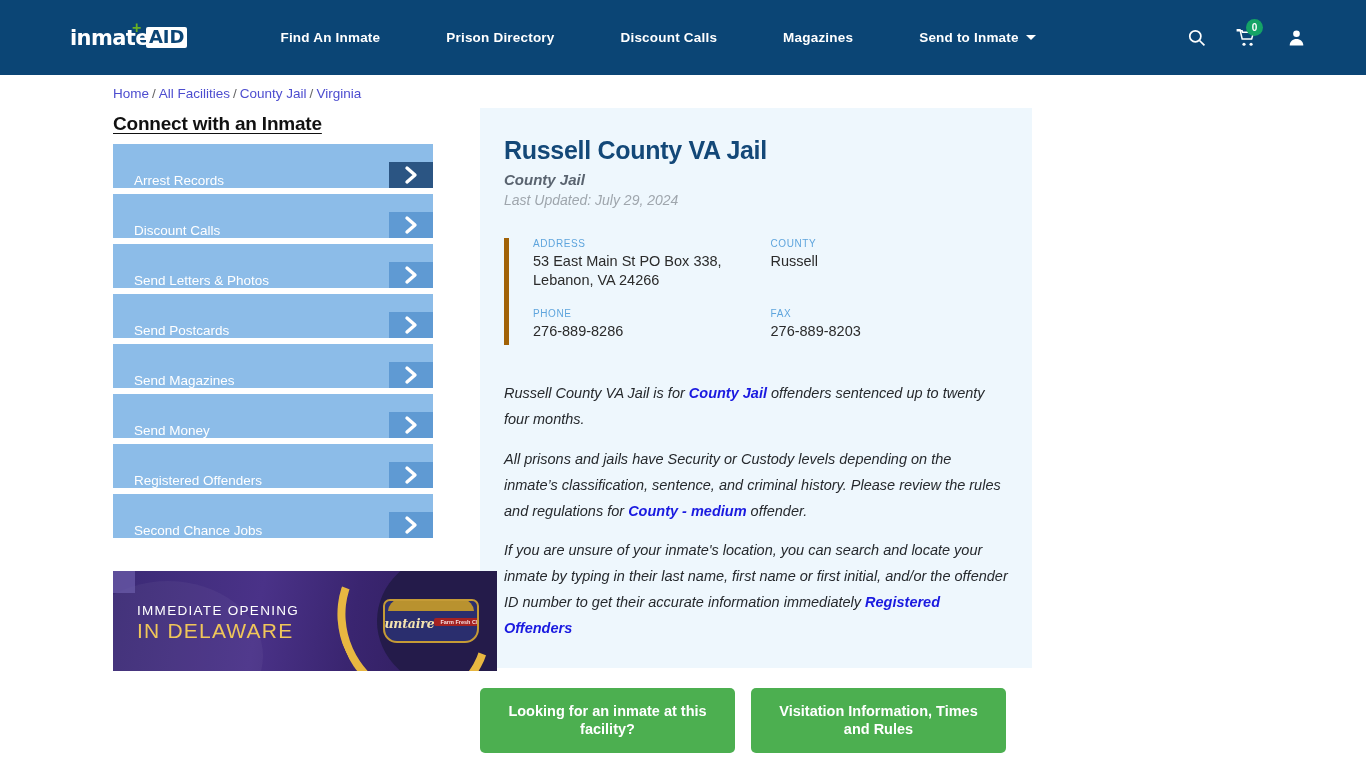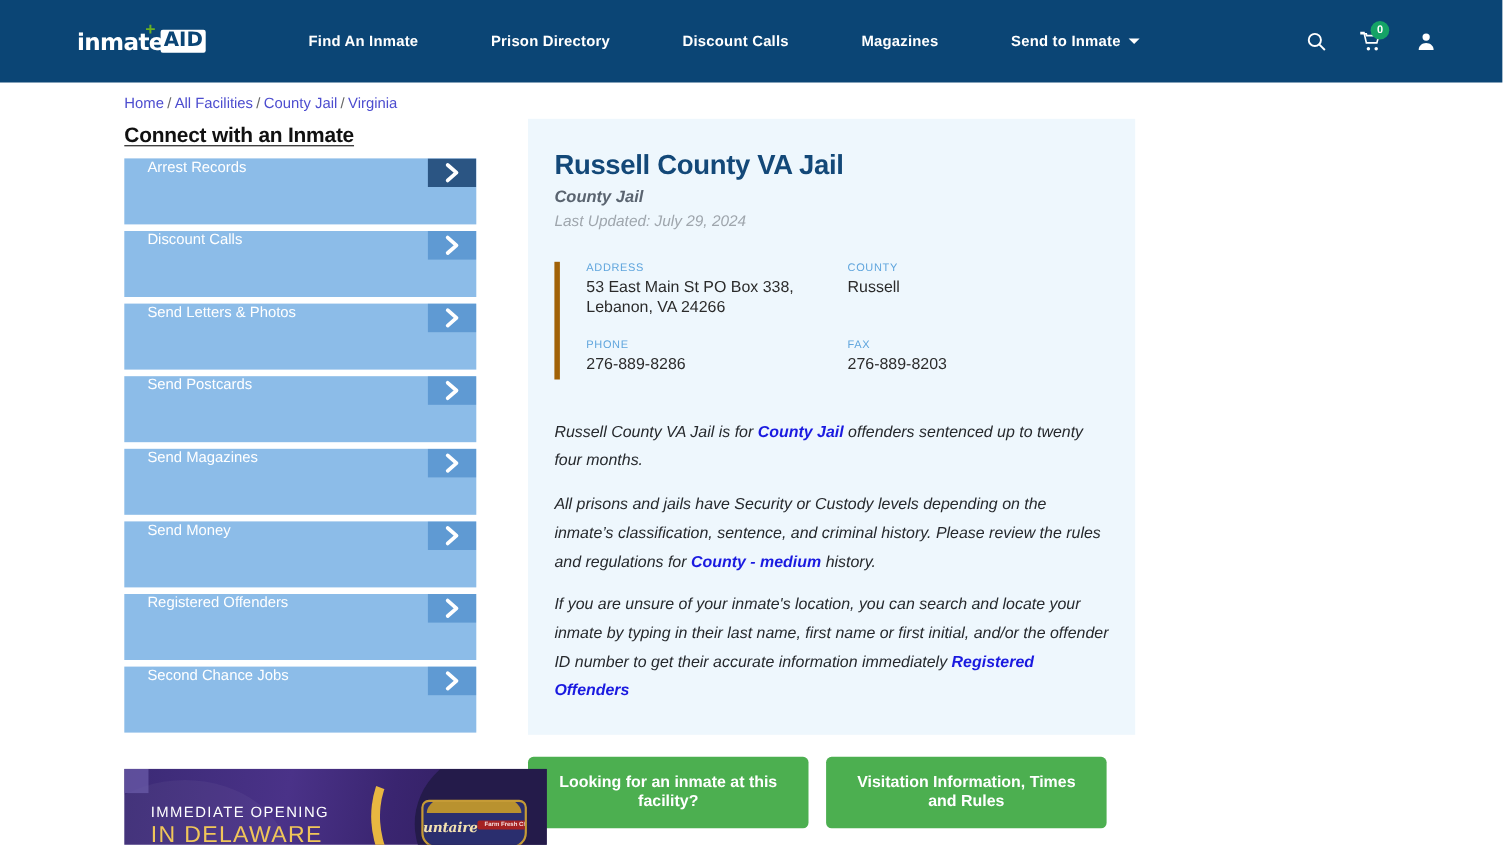"Arrest Records" .menu-item { align-items: flex-start -> flex-end; height: 60px -> 44px }
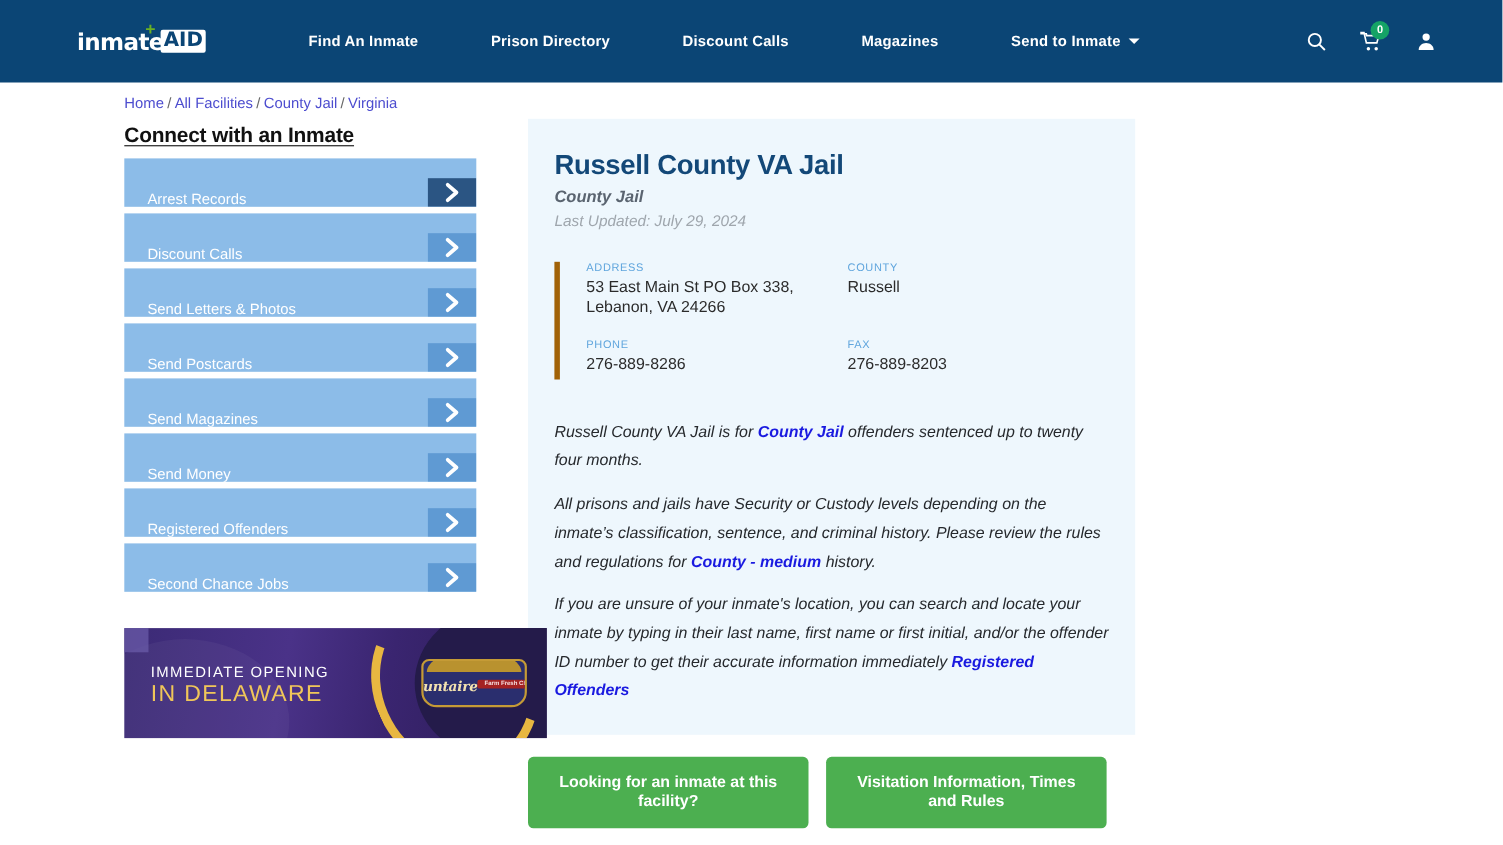"history." span { text: history -> offender }
